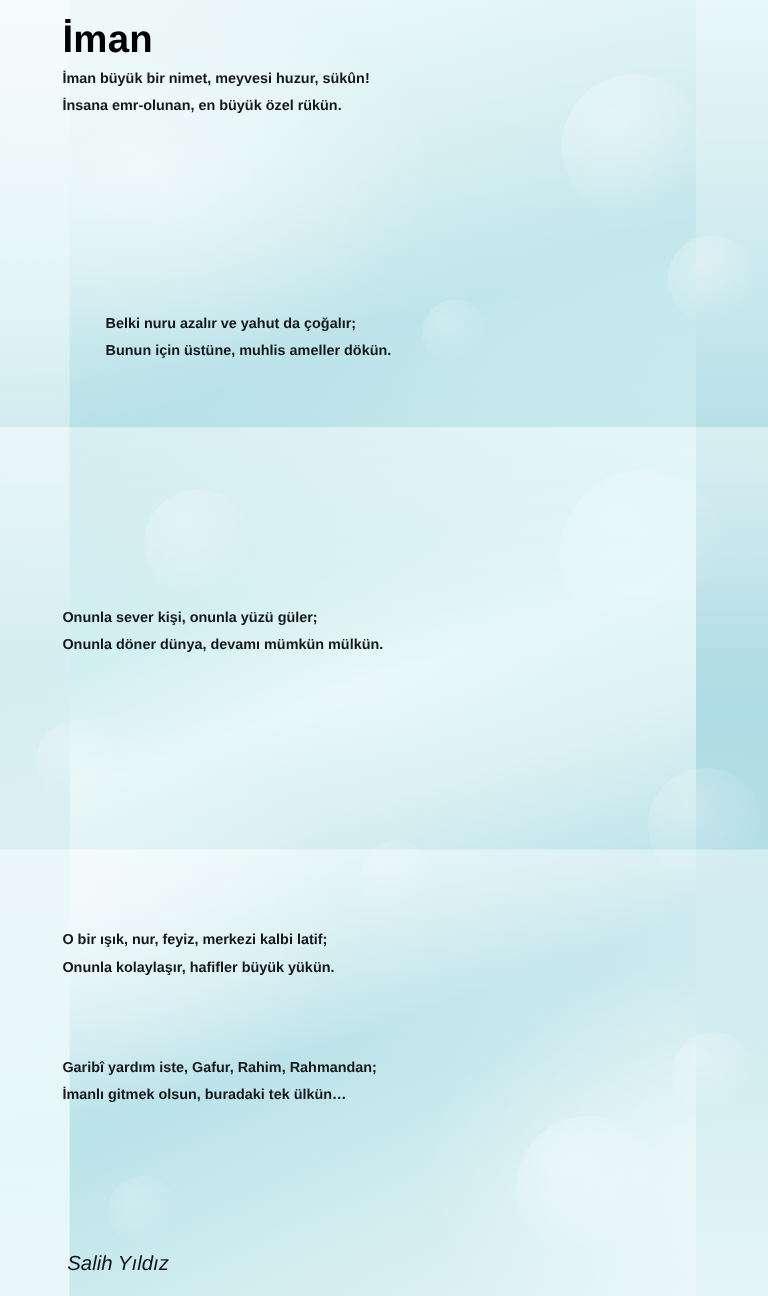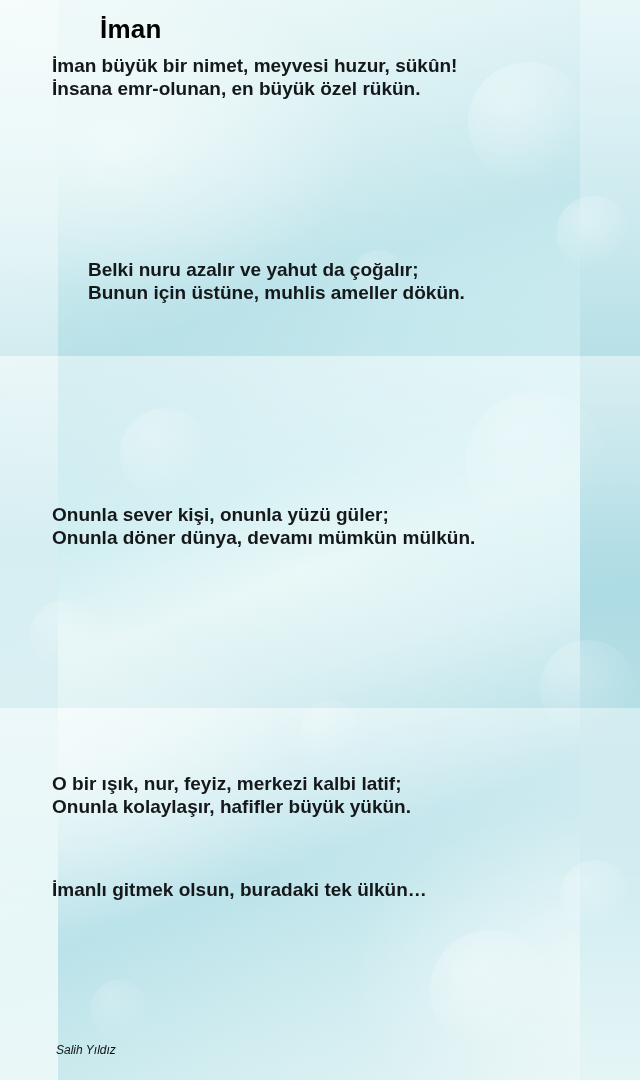"İman" .title { font-size: 26px -> 32px; margin-left: 48px -> none }
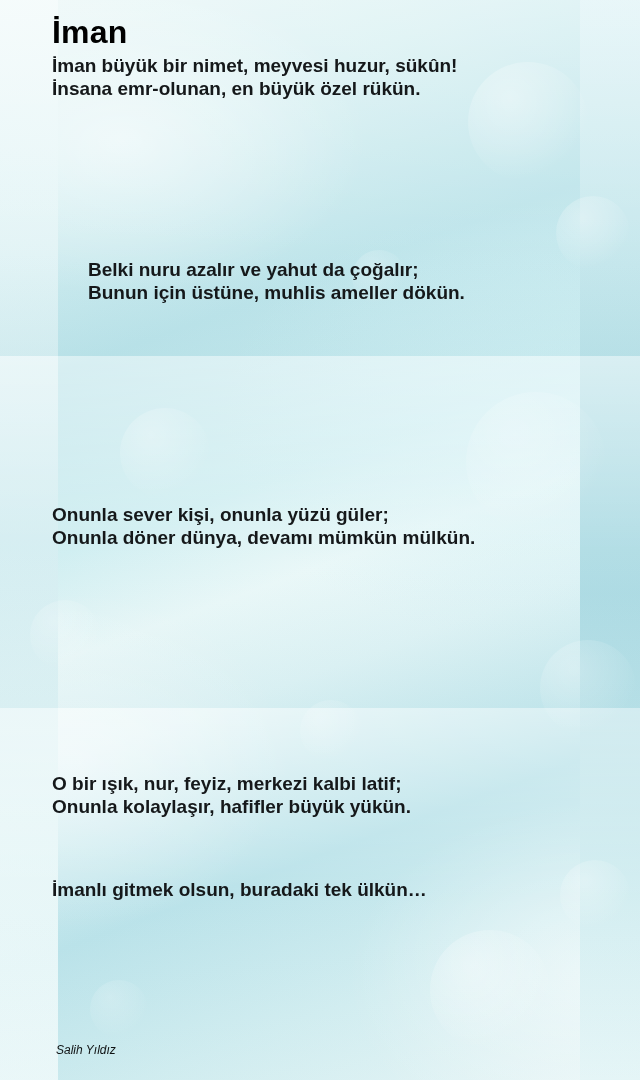"İman büyük bir nimet, meyvesi" .stanza { font-size: 19px -> 12px }
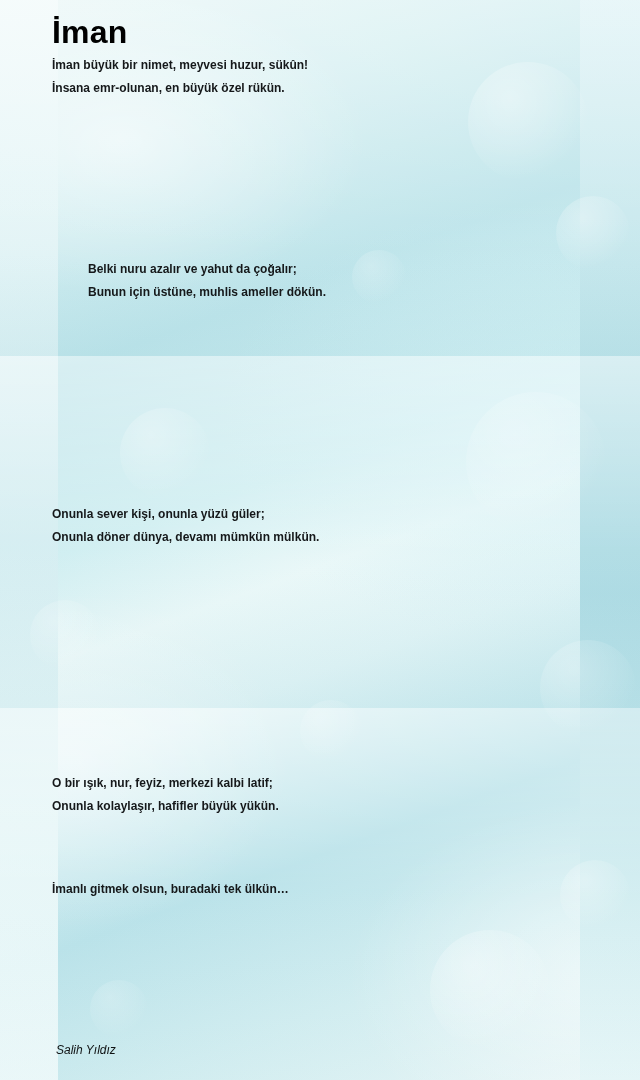"Garibî yardım iste, Gafur, Rahim," span.line { html: none -> <span>Garibî yardım iste, Gafur, Rahim, Rahmandan;</span> }
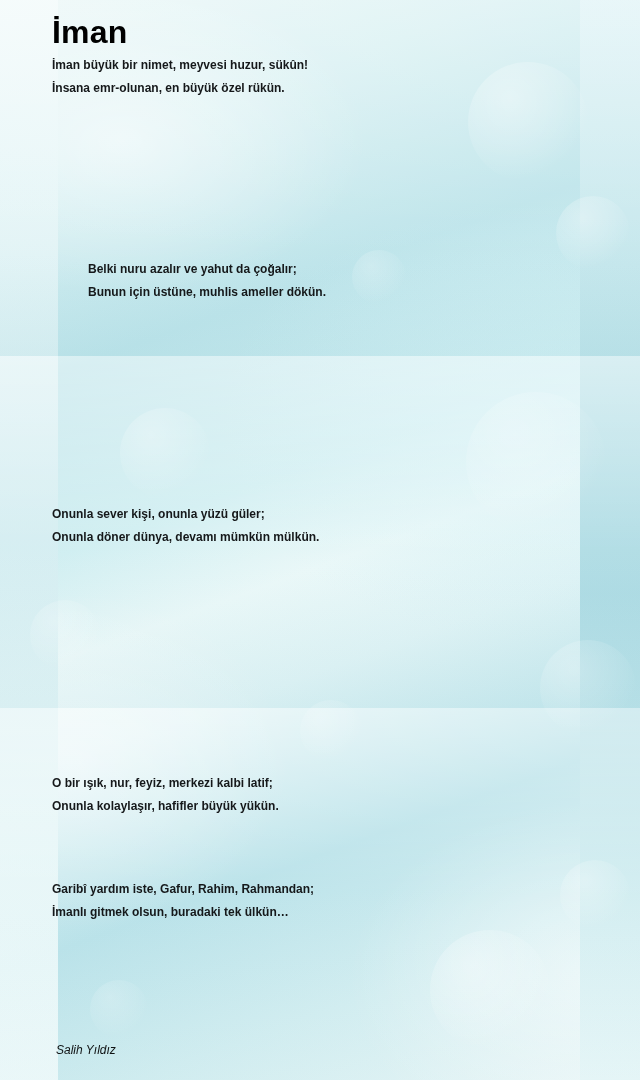"Salih Yıldız" .author { font-size: 12px -> 17px }
